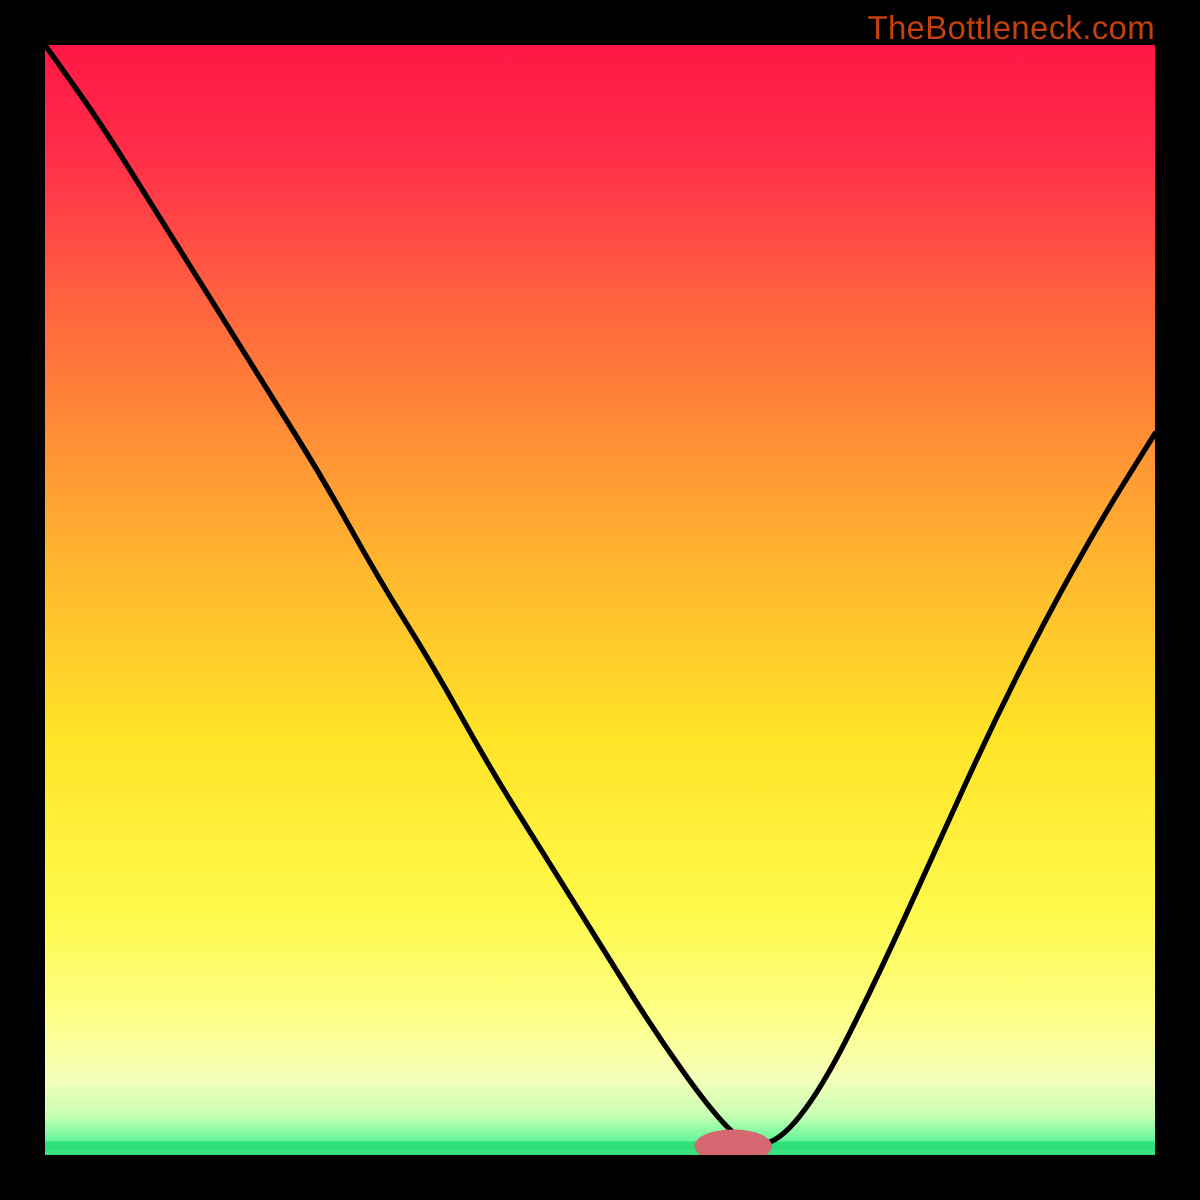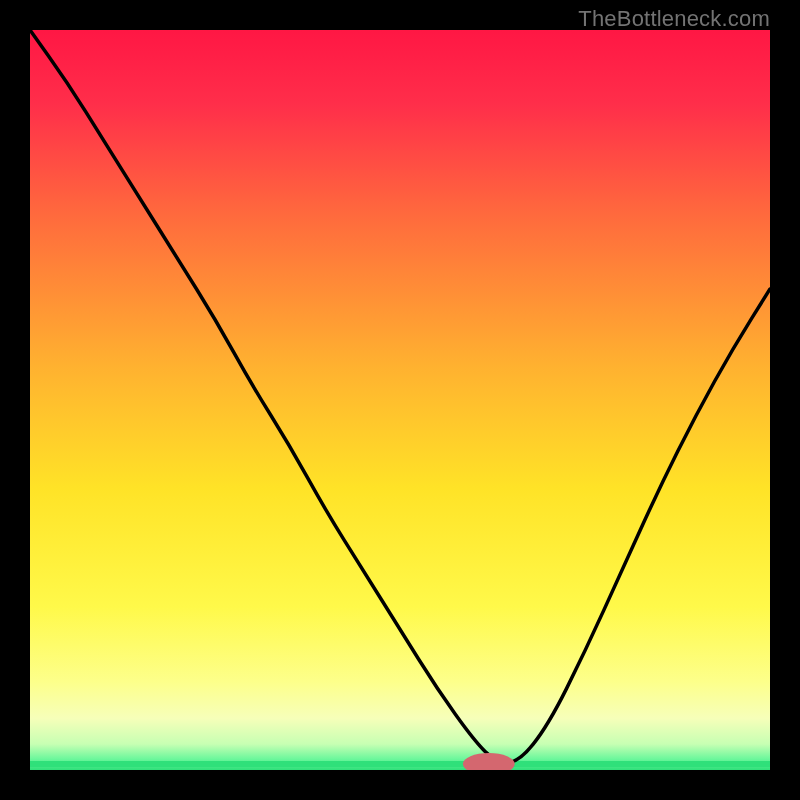"TheBottleneck.com" .watermark { color: #737373 -> #c2410c }
